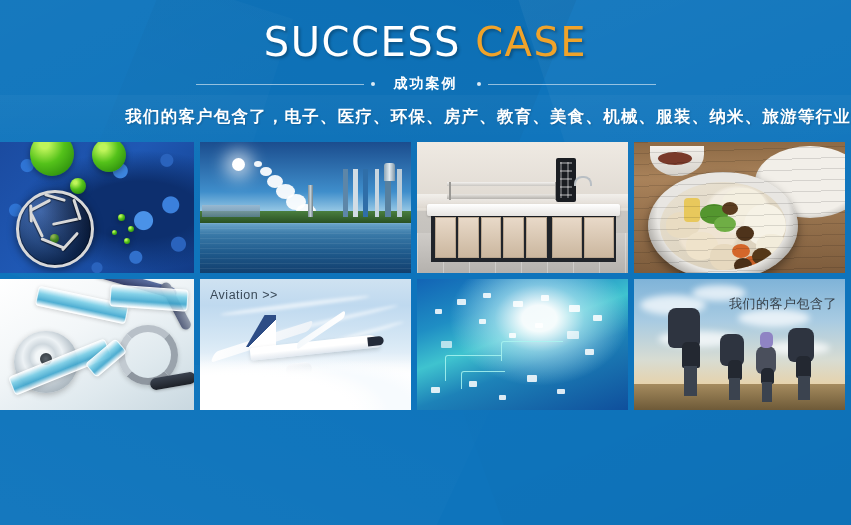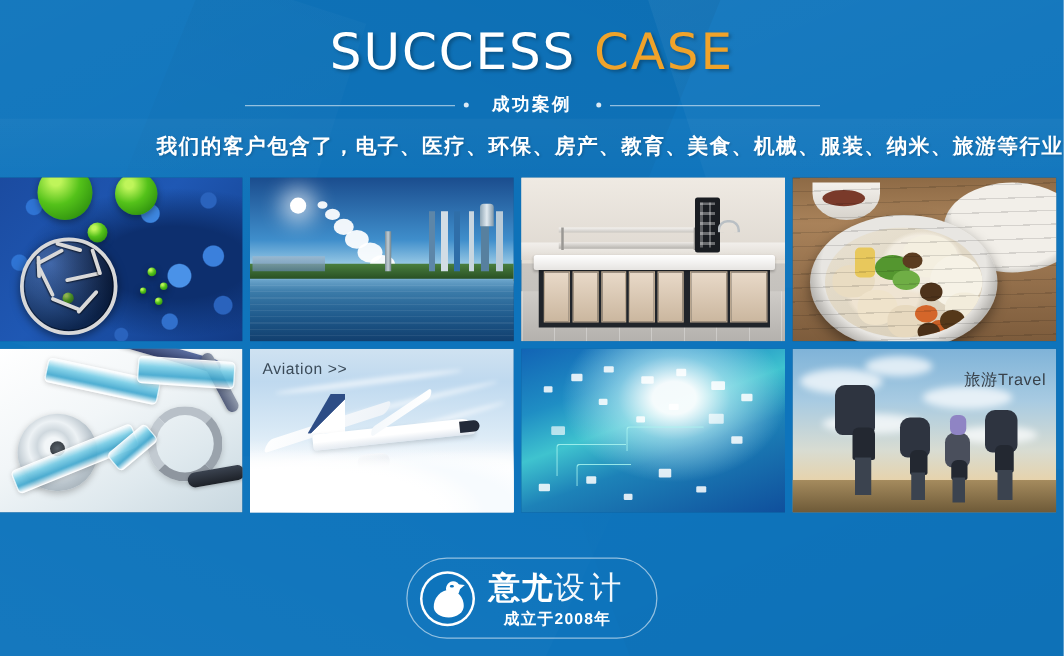"旅游Travel" span.cell-label { text: 旅游Travel -> 我们的客户包含了 }
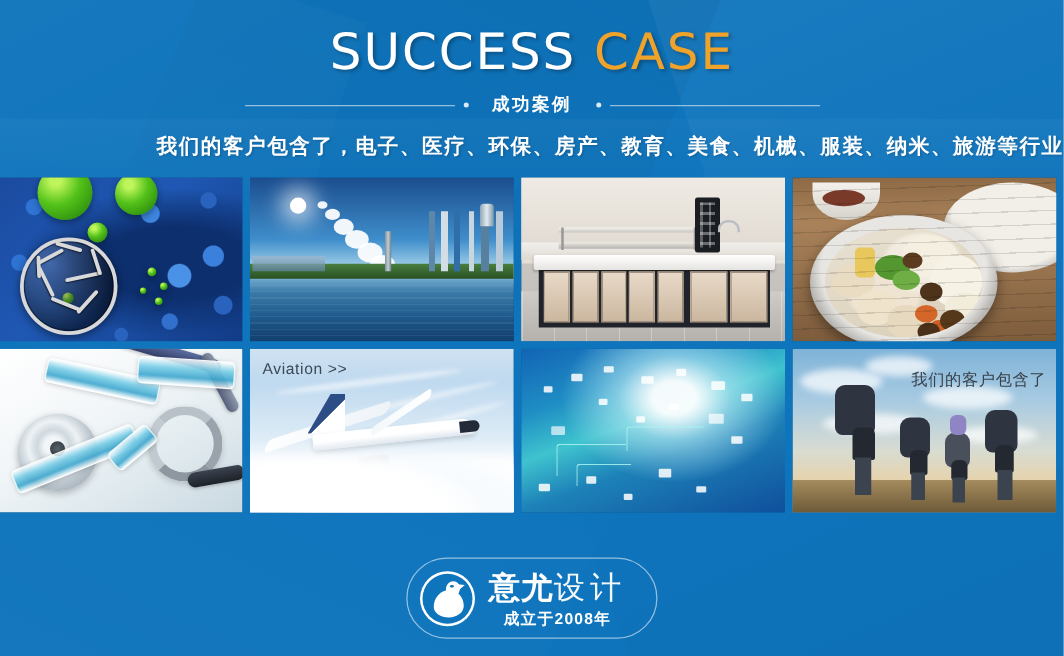"意尤" div.footer { html: <div> <div> <div> <div> <div></div> <div></div> <div></div> <div></div> </div> </div> <div> <div> <span>意尤</span> <span>设计</span> </div> <div>成立于2008年</div> </div> </div> </div> -> none }
